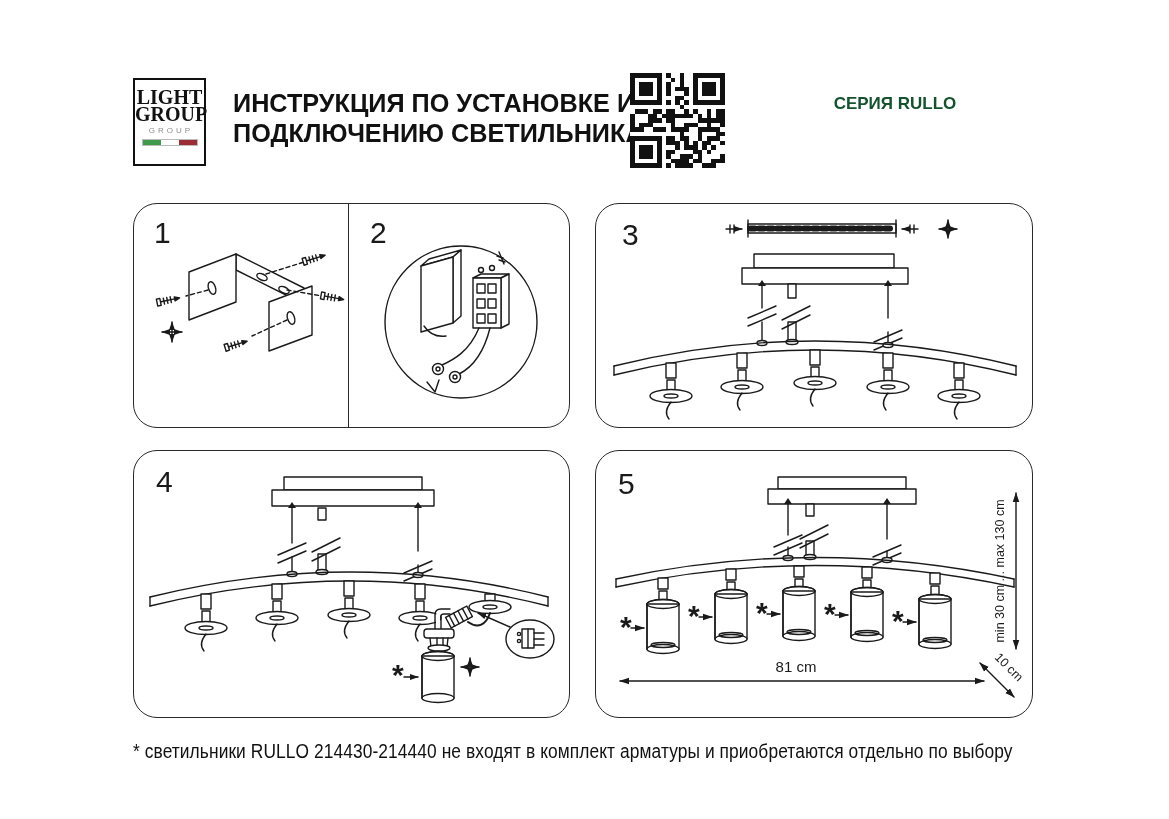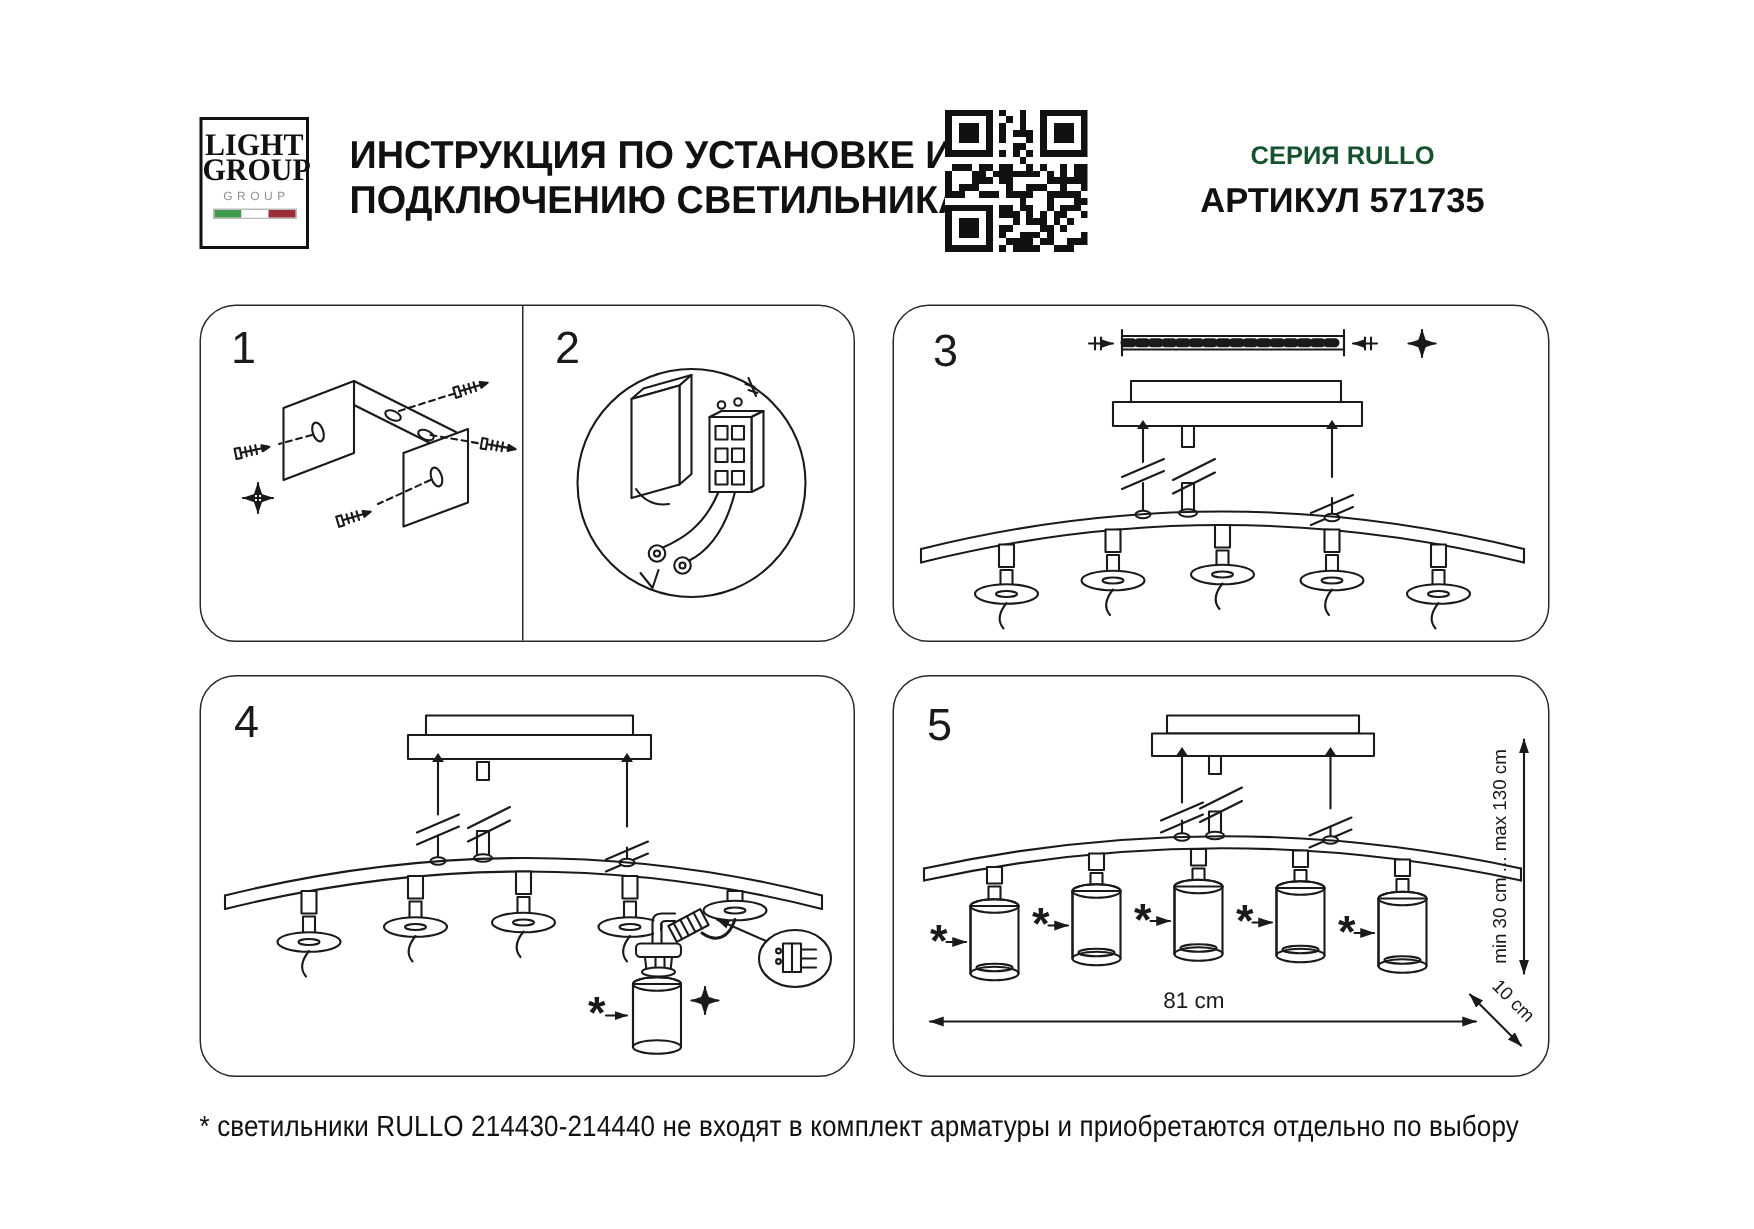"АРТИКУЛ 571735" div { html: <div>АРТИКУЛ 571735</div> -> none }
